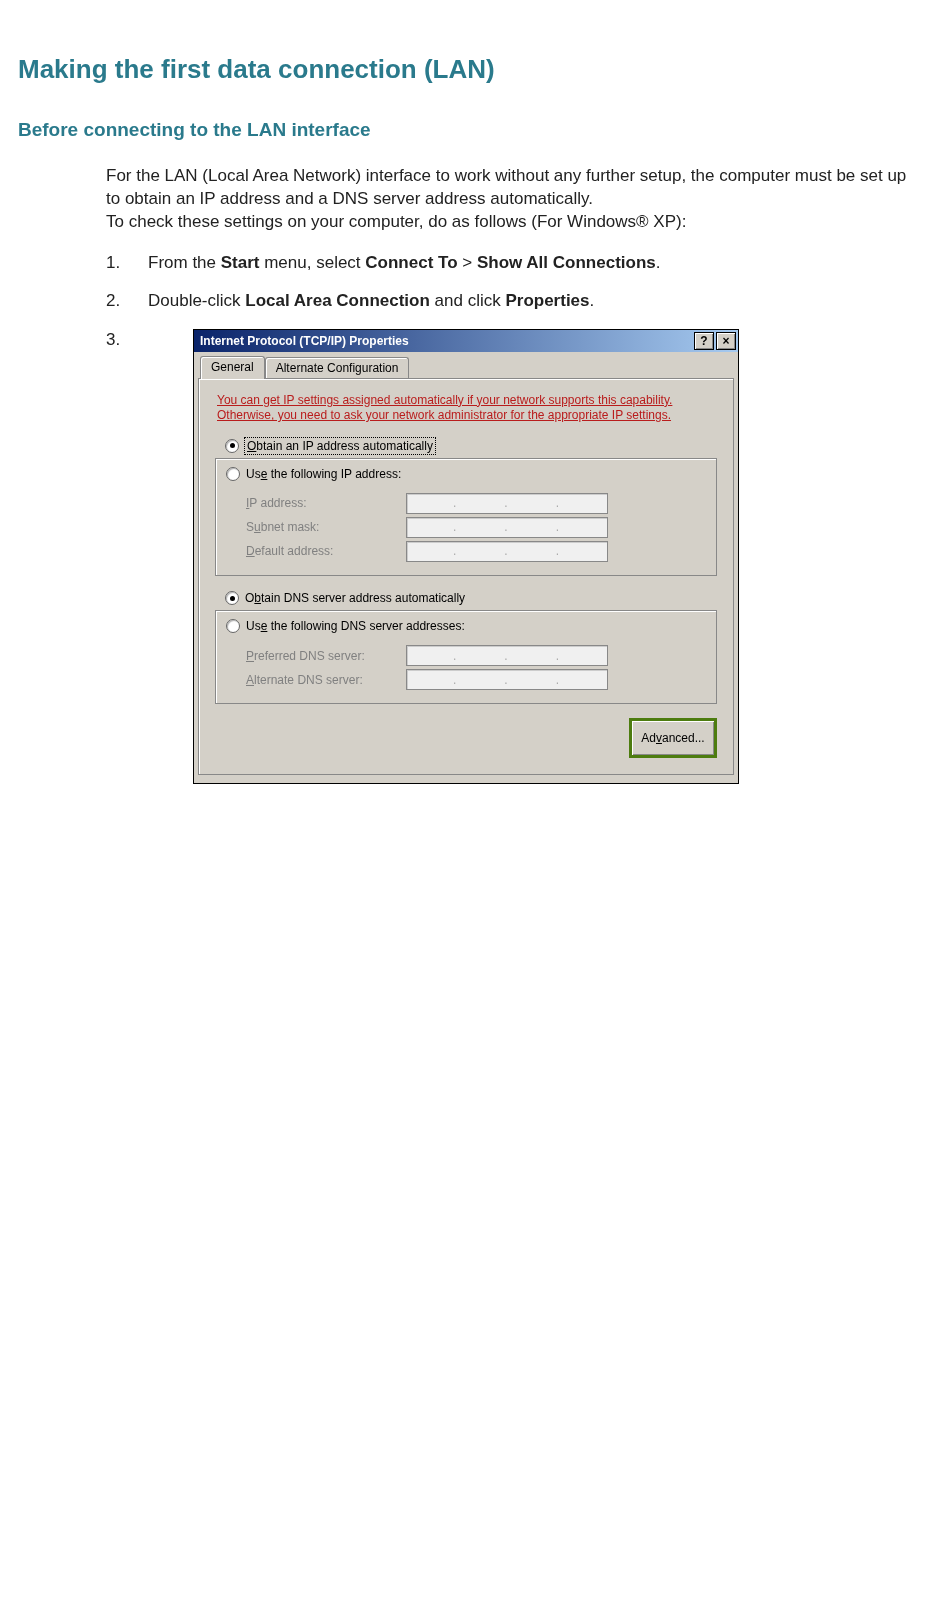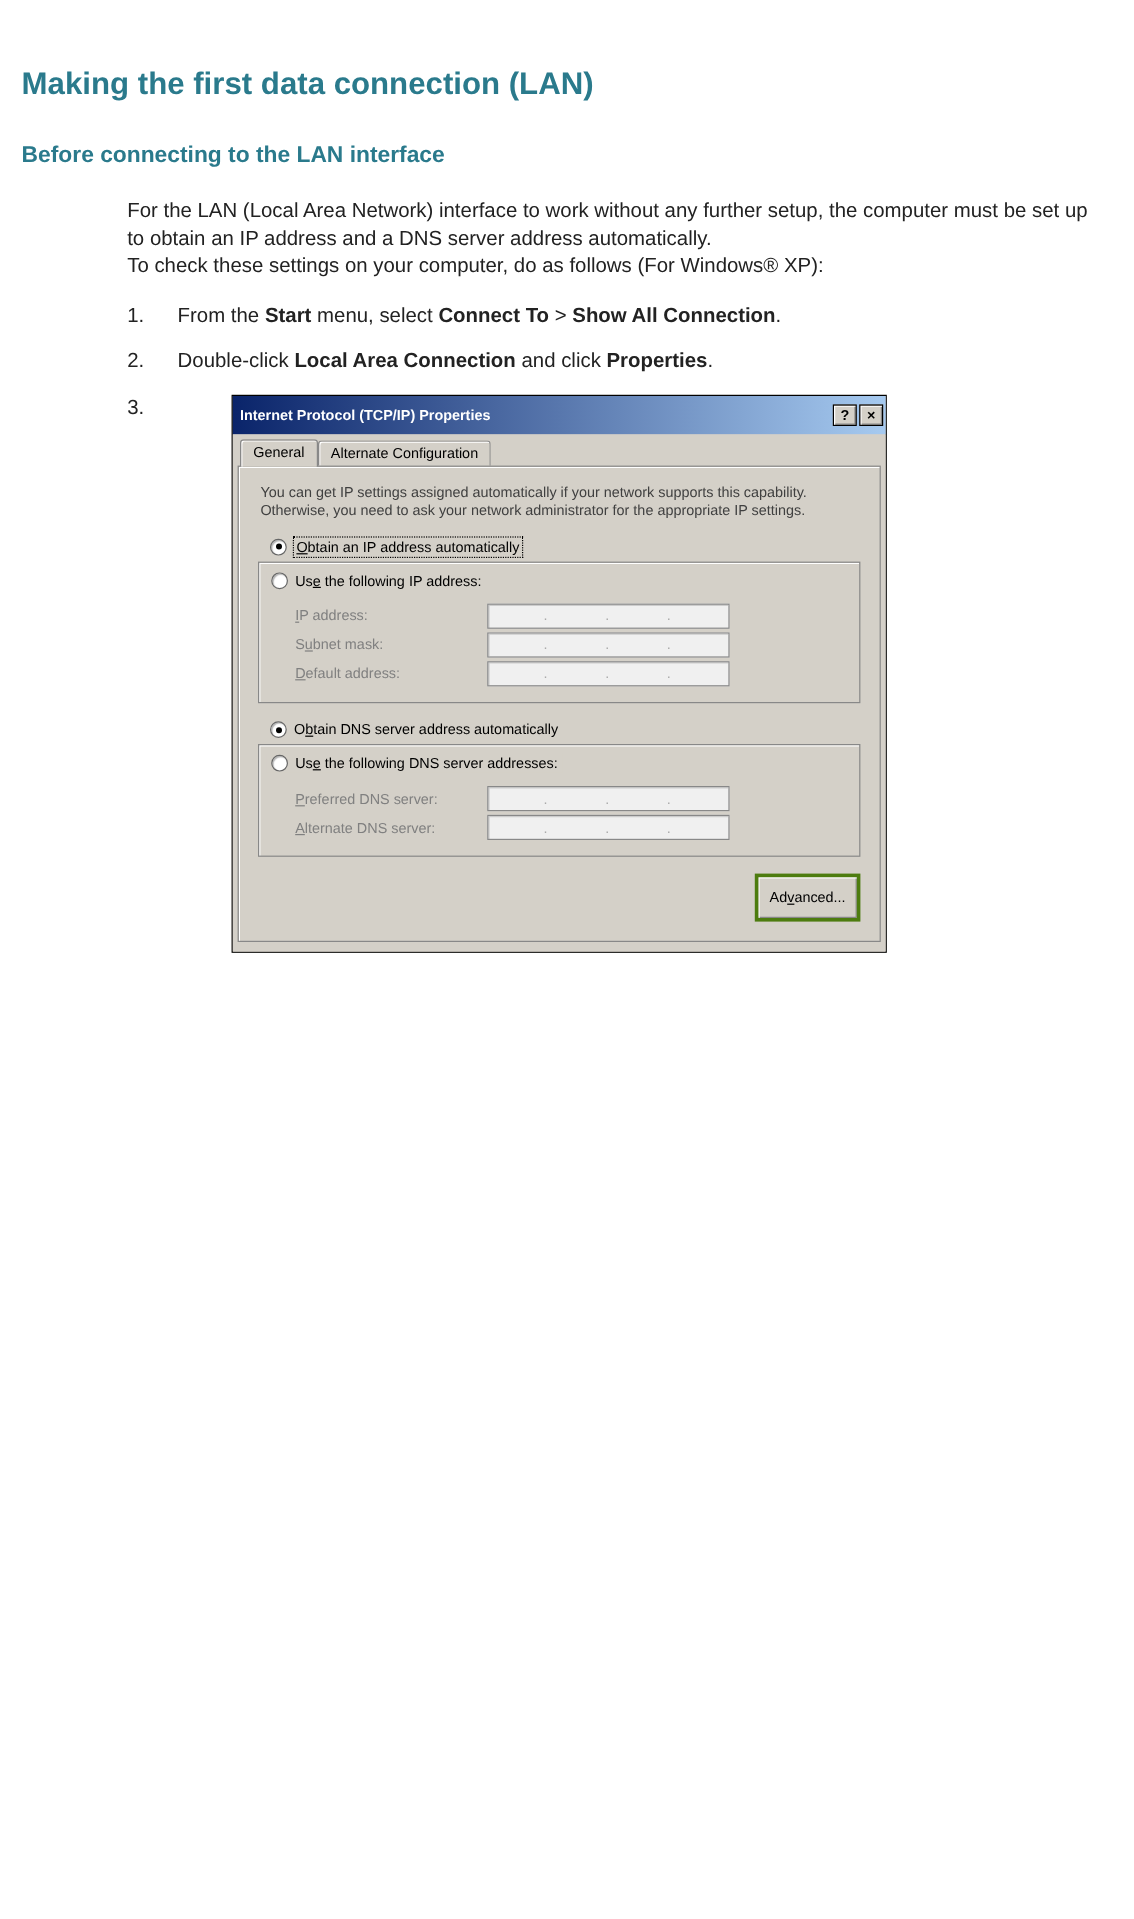"Show All Connection" b { text: Connection -> Connections }
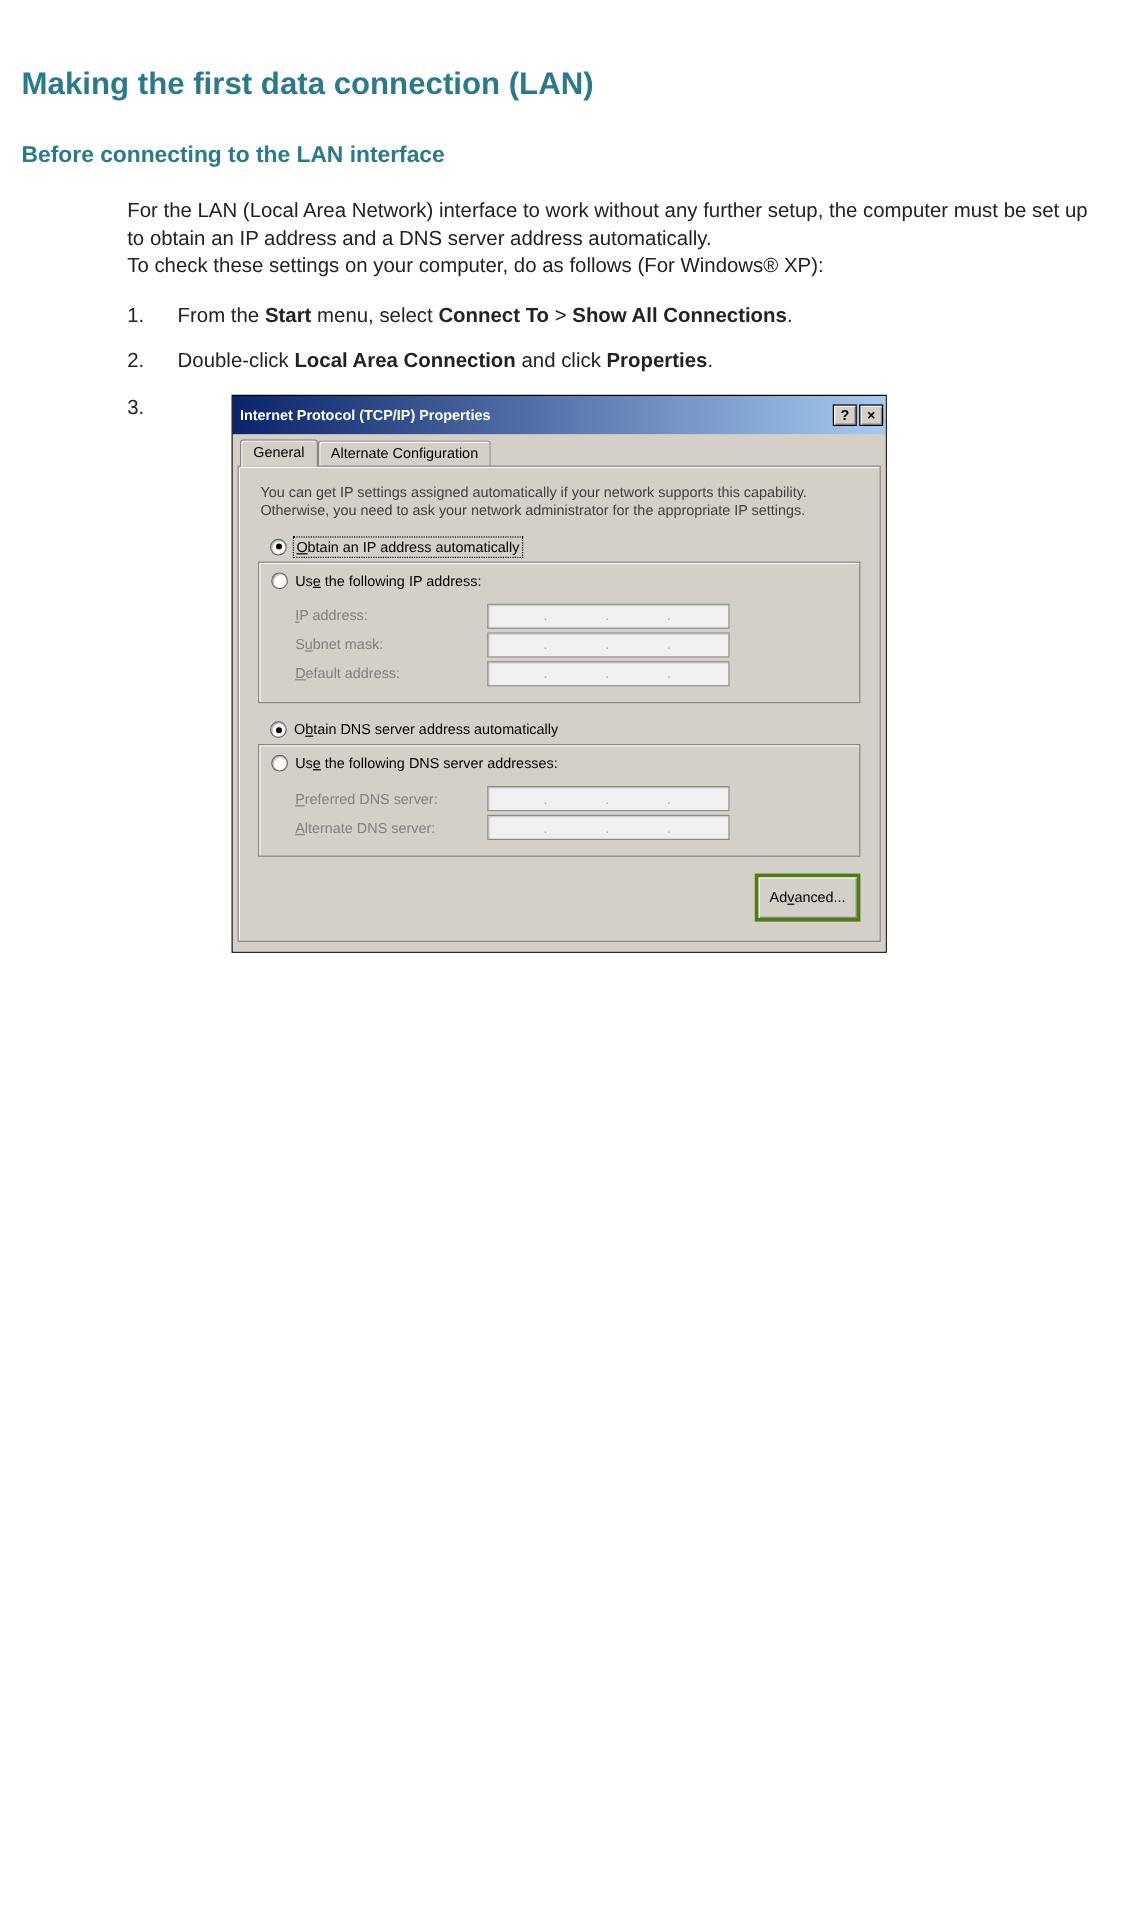"Internet Protocol (TCP/IP) Properties" .xp-titlebar { height: 32px -> 22px }
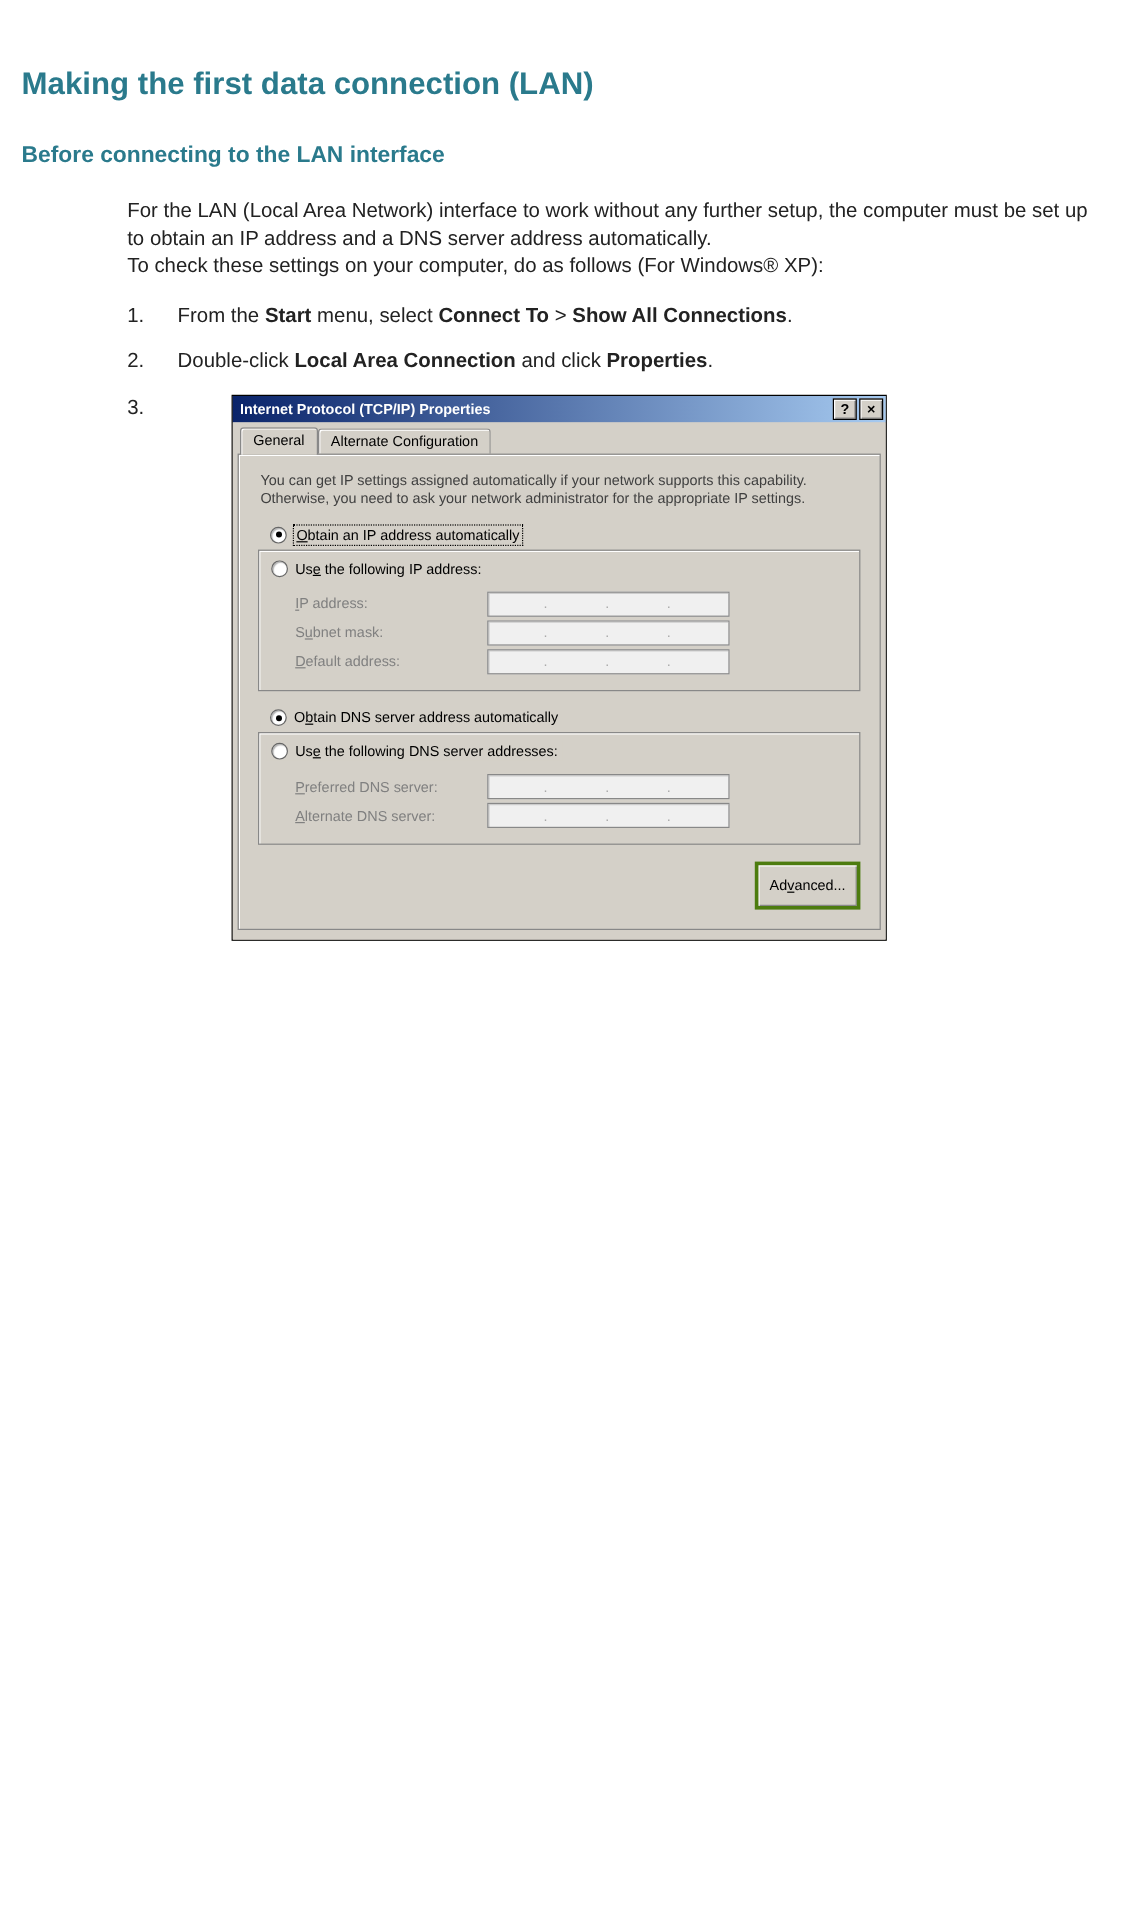"You can get IP settings" .xp-desc { color: #404040 -> #b91c1c; text-decoration: none -> underline }
